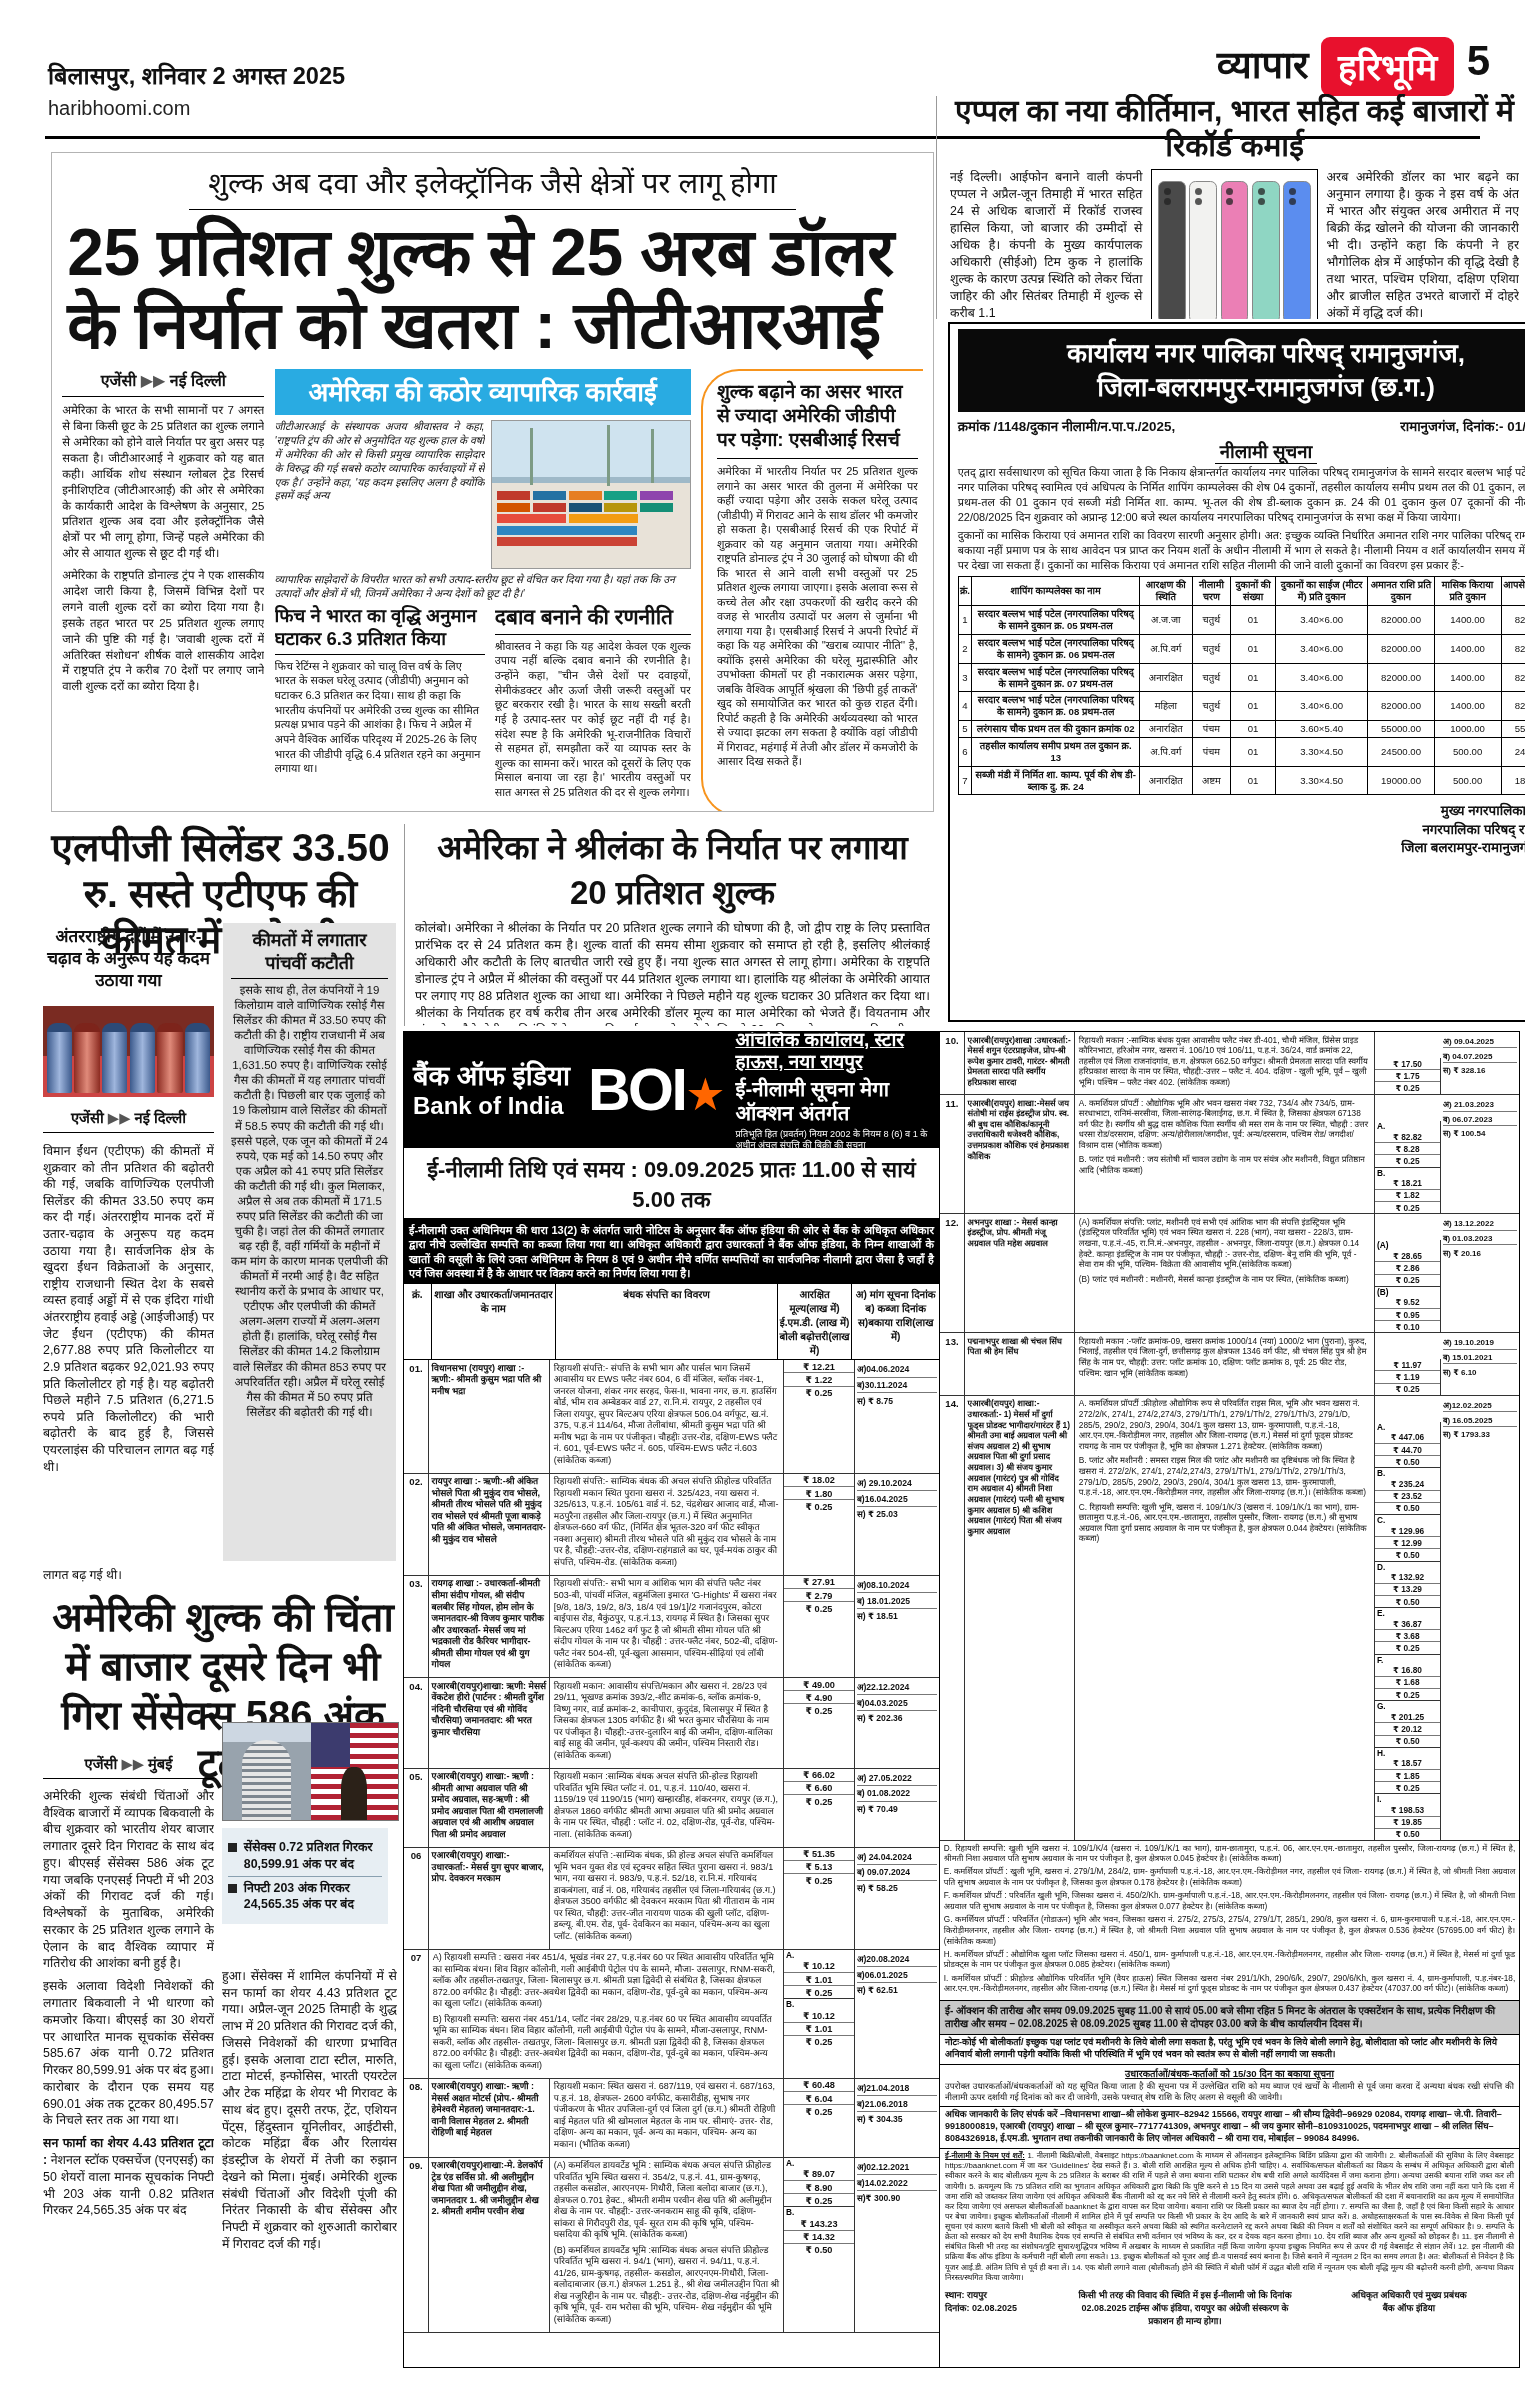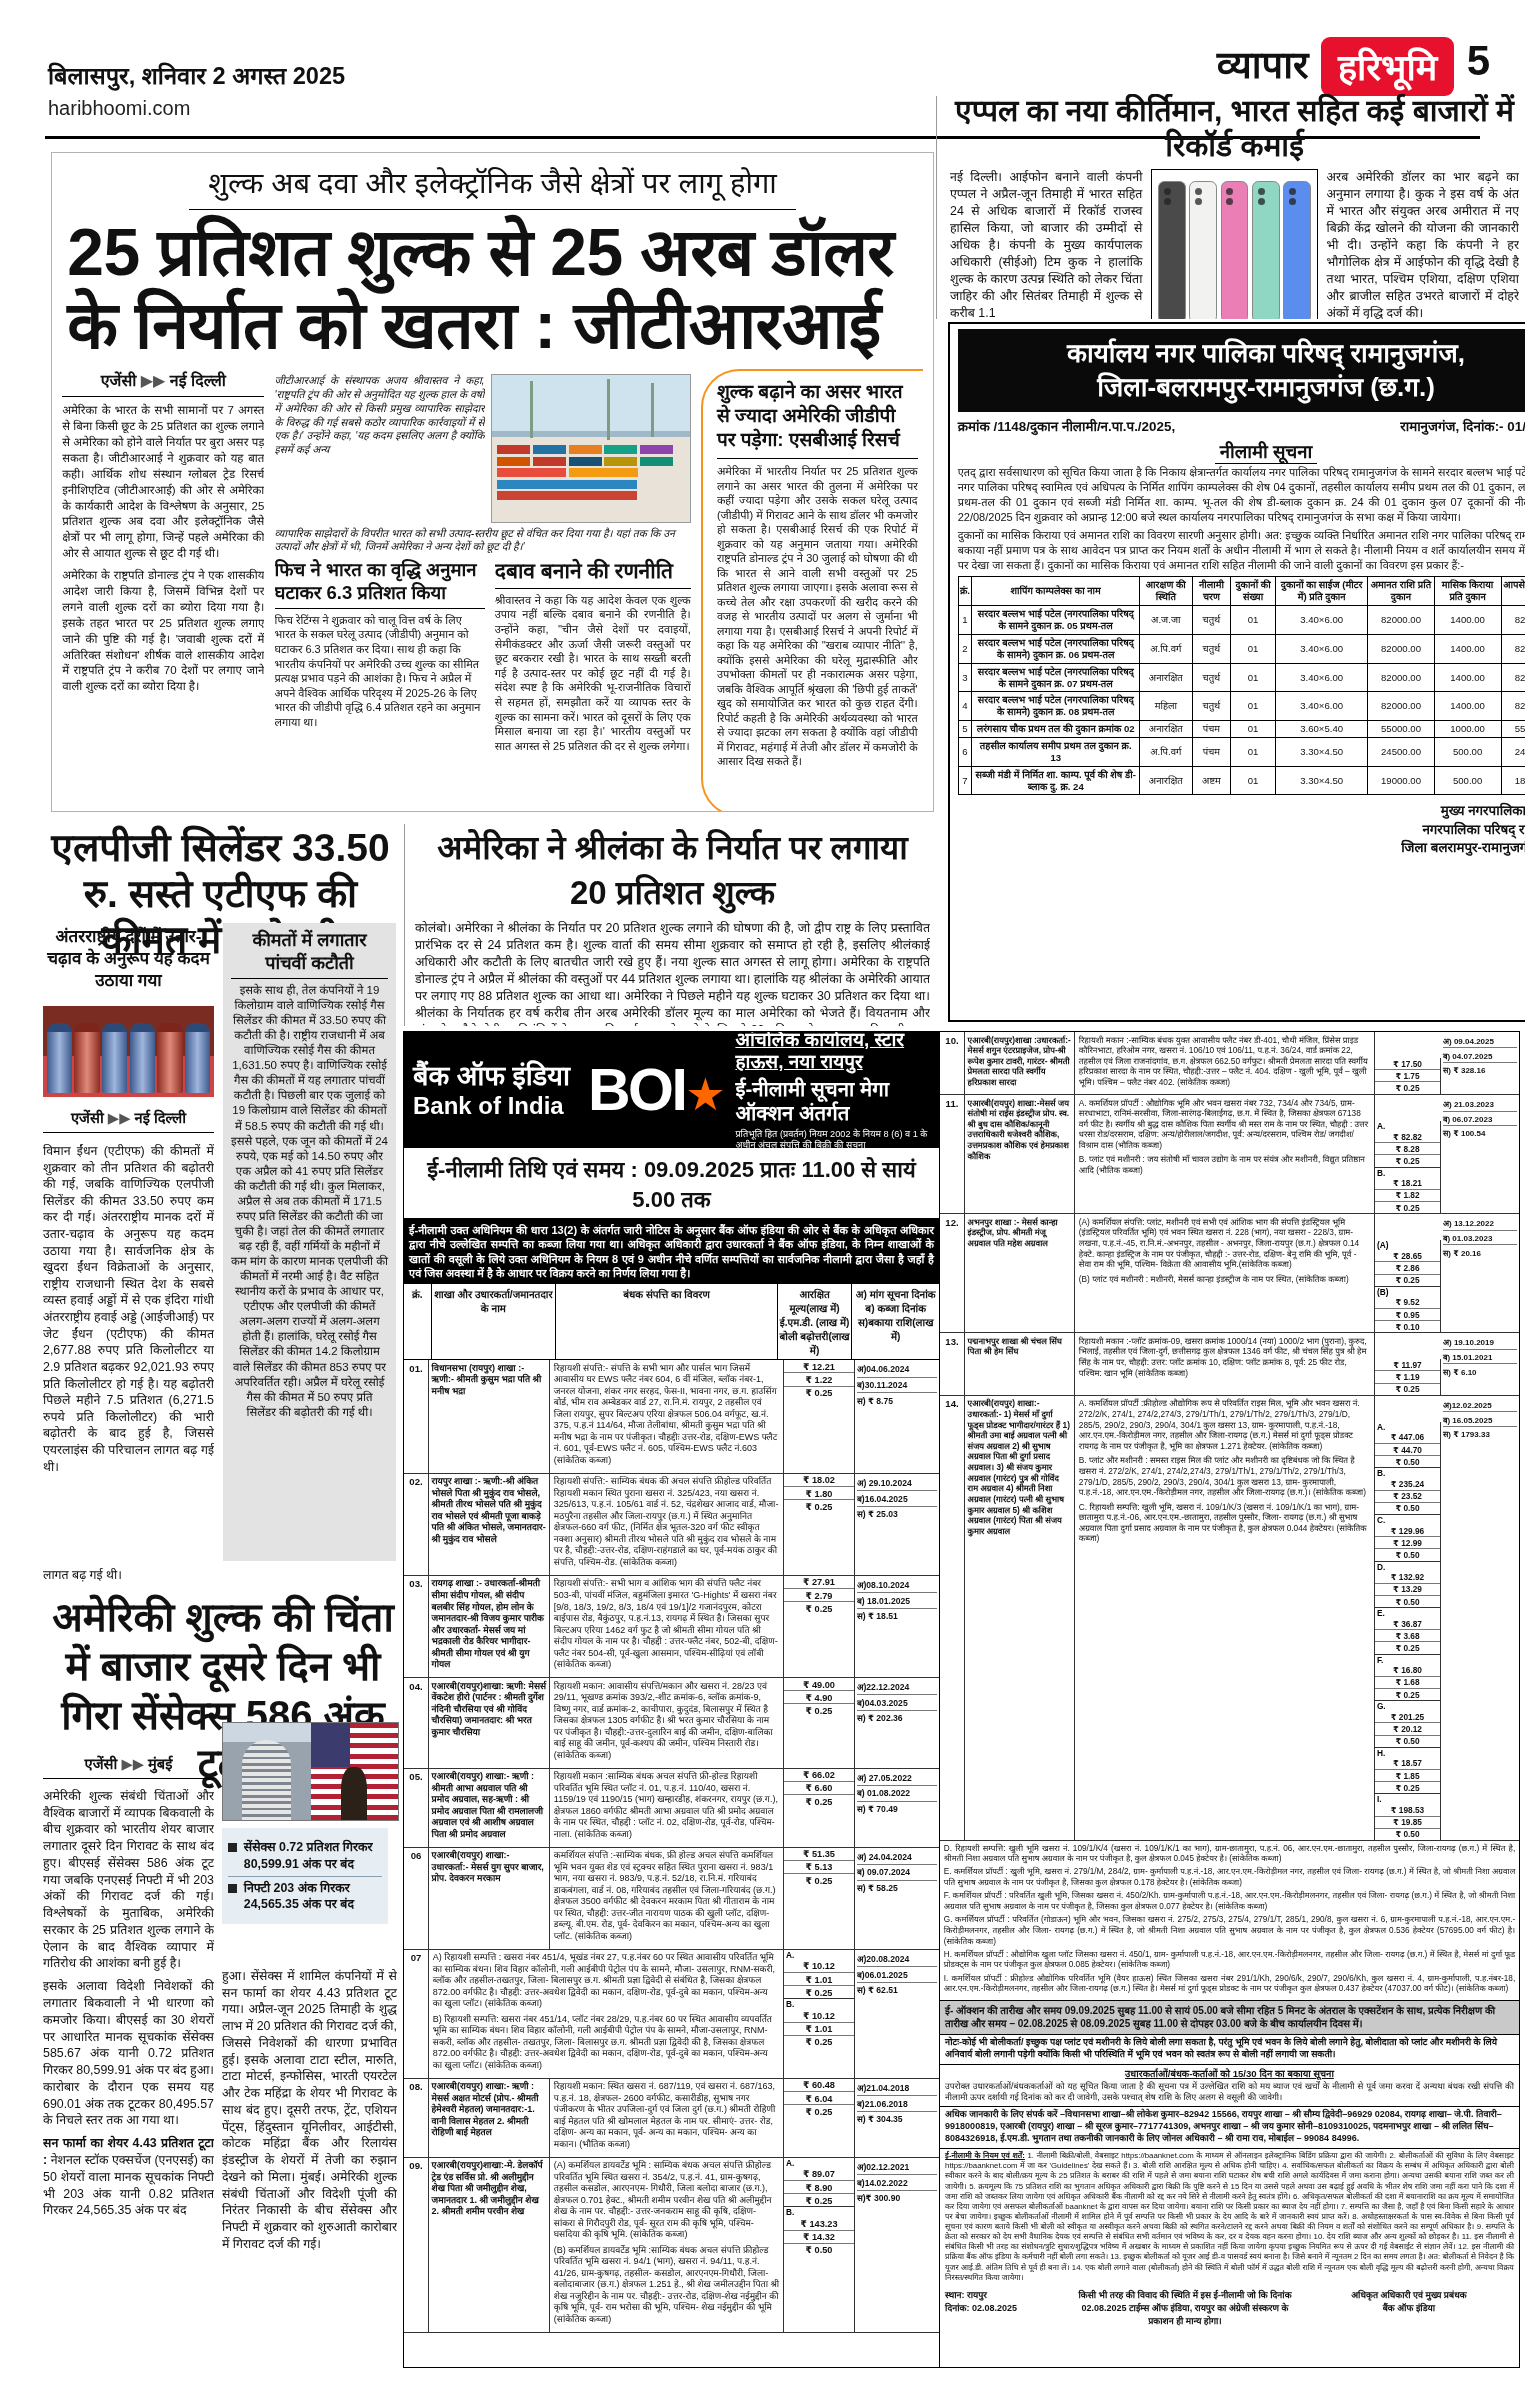"अमेरिका की कठोर व्यापारिक कार्रवाई" div.bluebar { html: none -> <div>अमेरिका की कठोर व्यापारिक कार्रवाई</div> }
